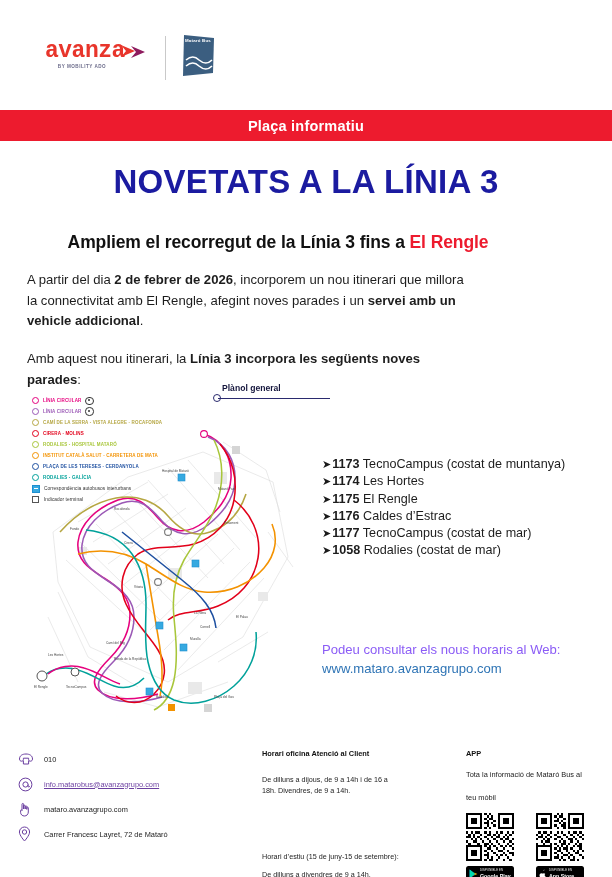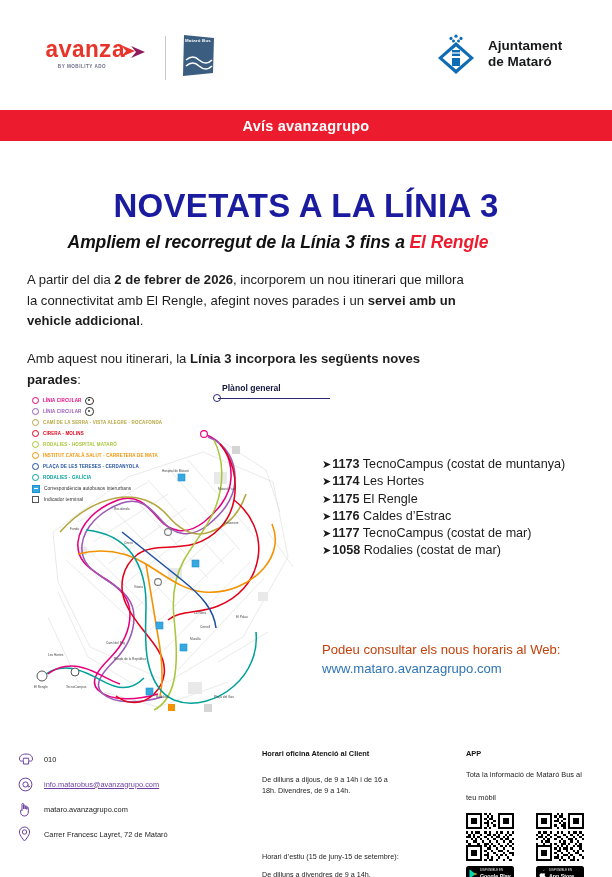"Ajuntament" div.ajunt { html: <div> <svg> <g> <circle></circle> <circle></circle> <circle></circle> <circle></circle> <circle></circle> <path></path> </g> <path></path> <g> <rect></rect> <rect></rect> <path></path> </g> </svg> <div> <div>Ajuntament</div> <div>de Mataró</div> </div> </div> -> none }
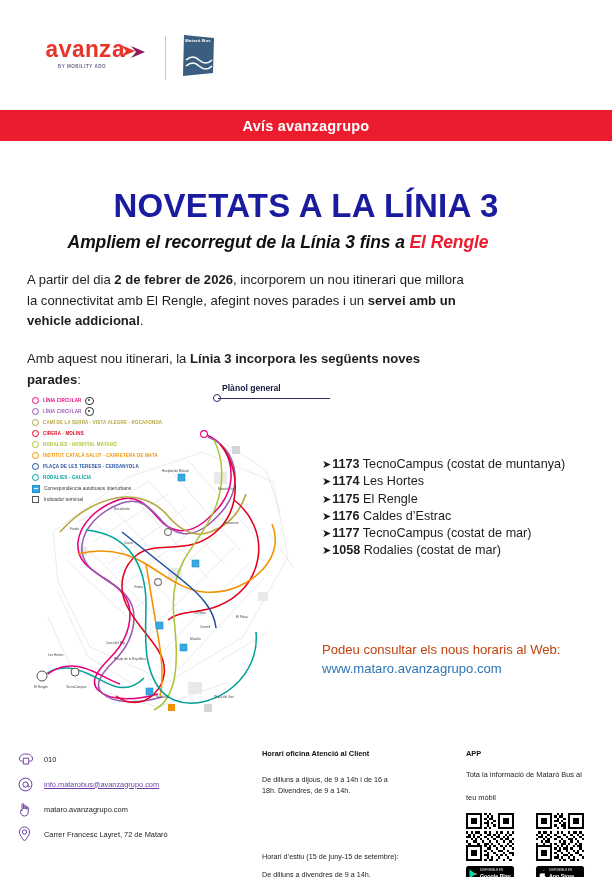"Avís avanzagrupo" span { text: Avís avanzagrupo -> Plaça informatiu }
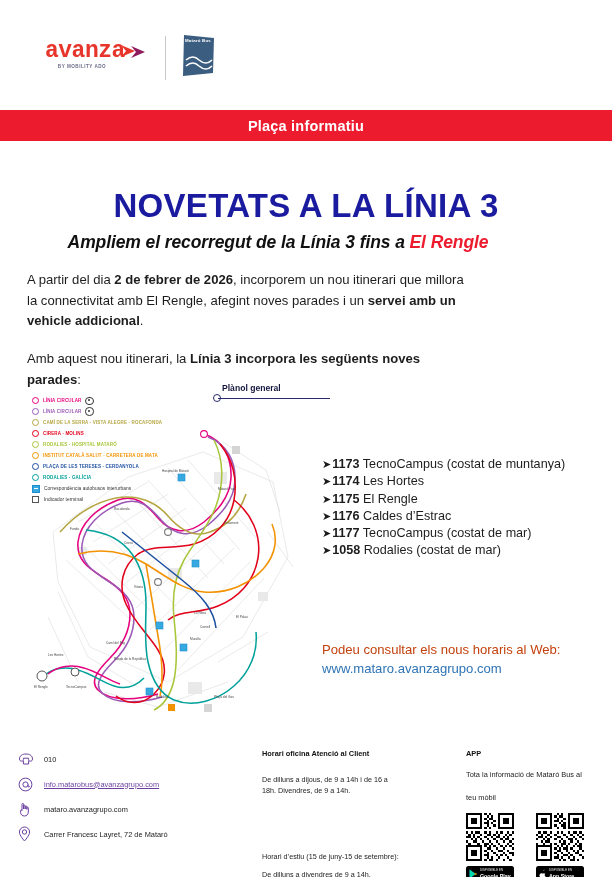"NOVETATS A LA LÍNIA 3" .h1 { margin-top: 24px -> none }
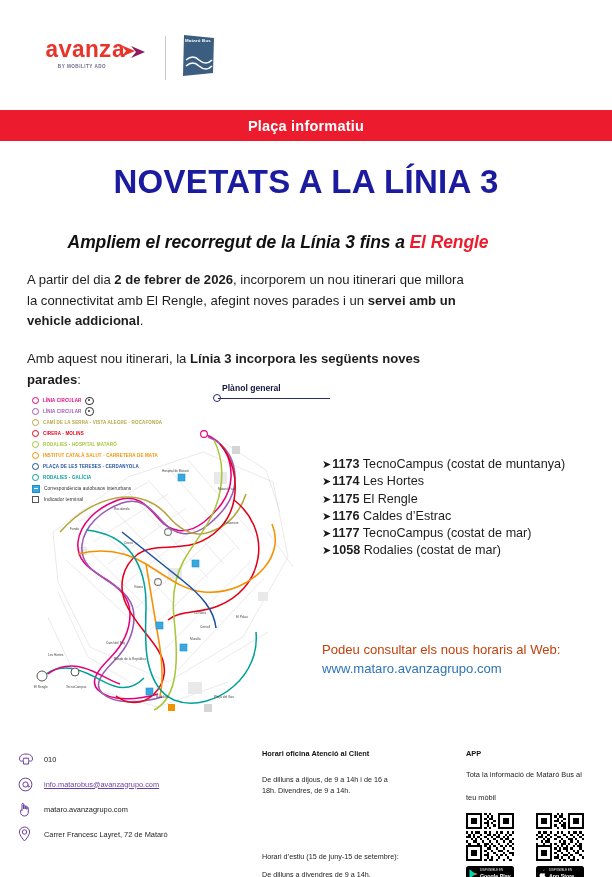"Ampliem el recorregut de la" .h2 { font-style: italic -> none }
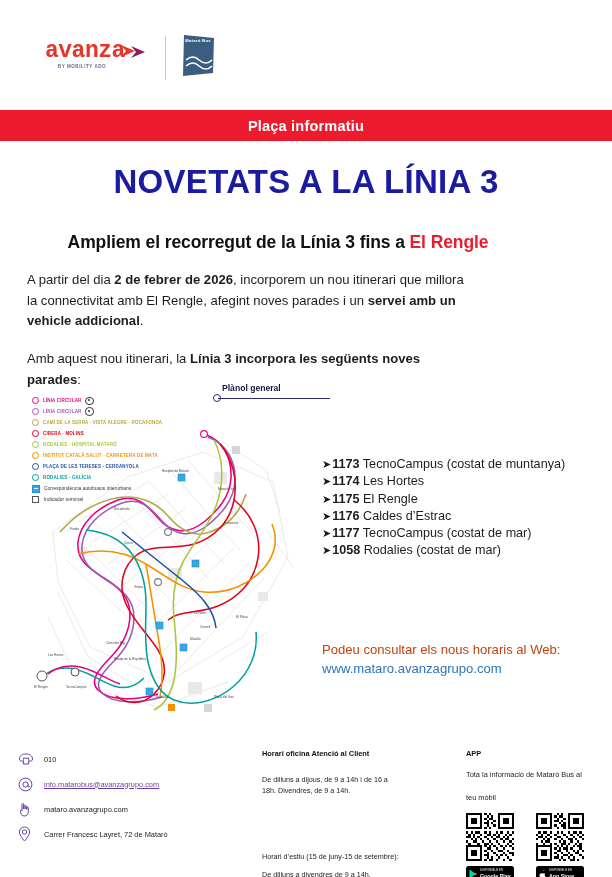"Podeu consultar els nous horaris" .weblbl { color: #c2410c -> #8b5cf6 }
